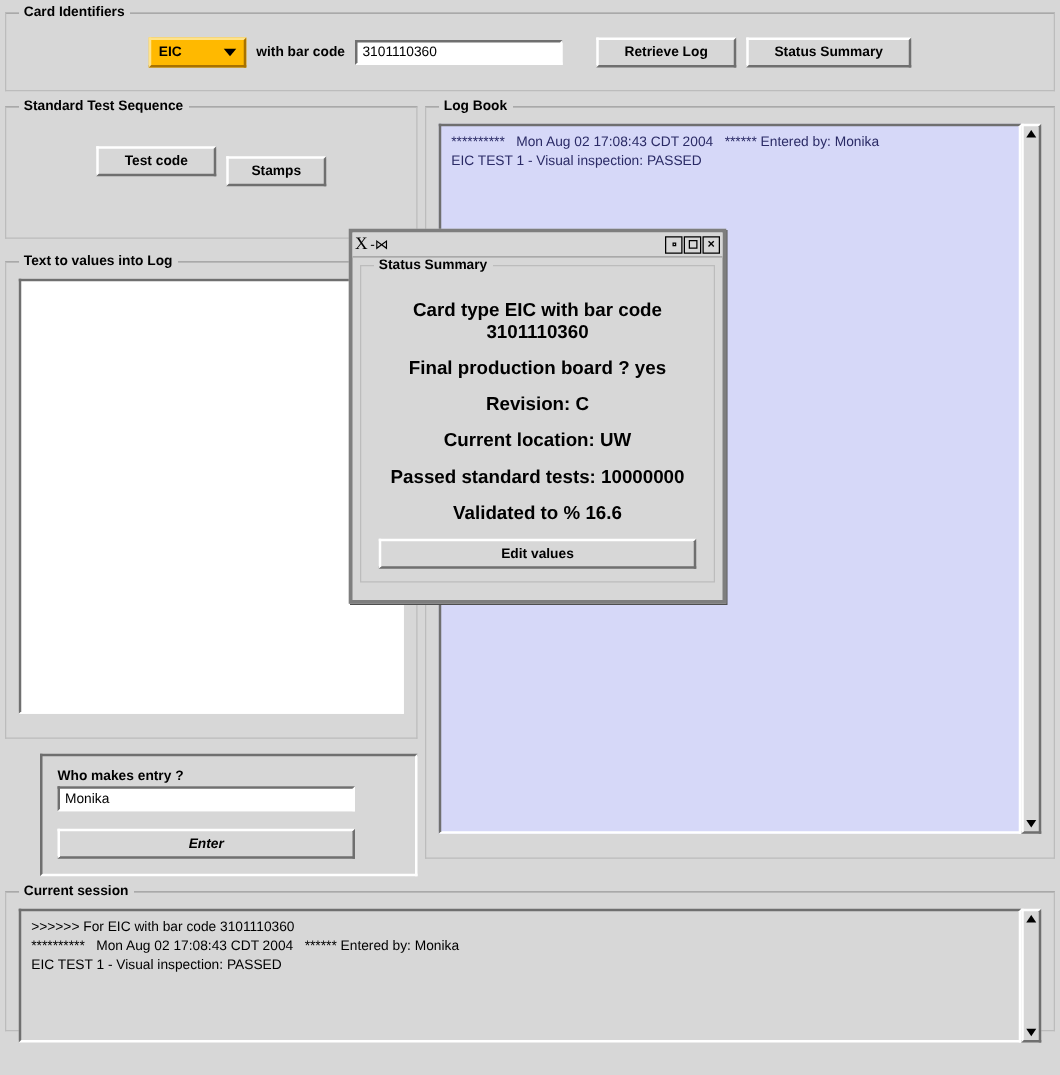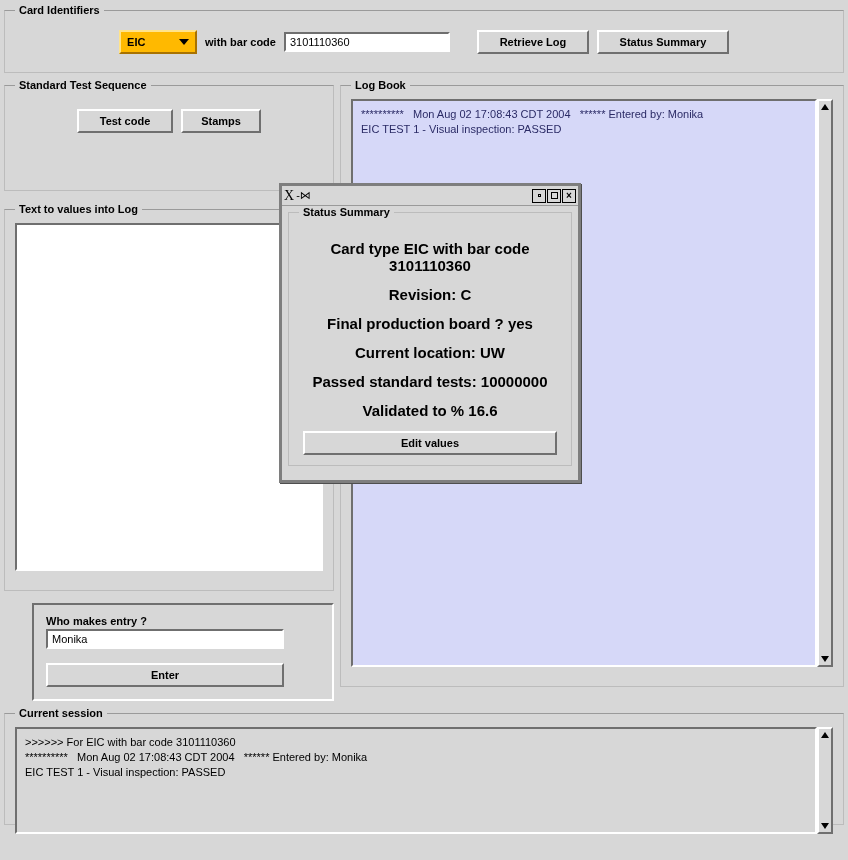"Stamps" span.btn { margin-top: none -> 16px }
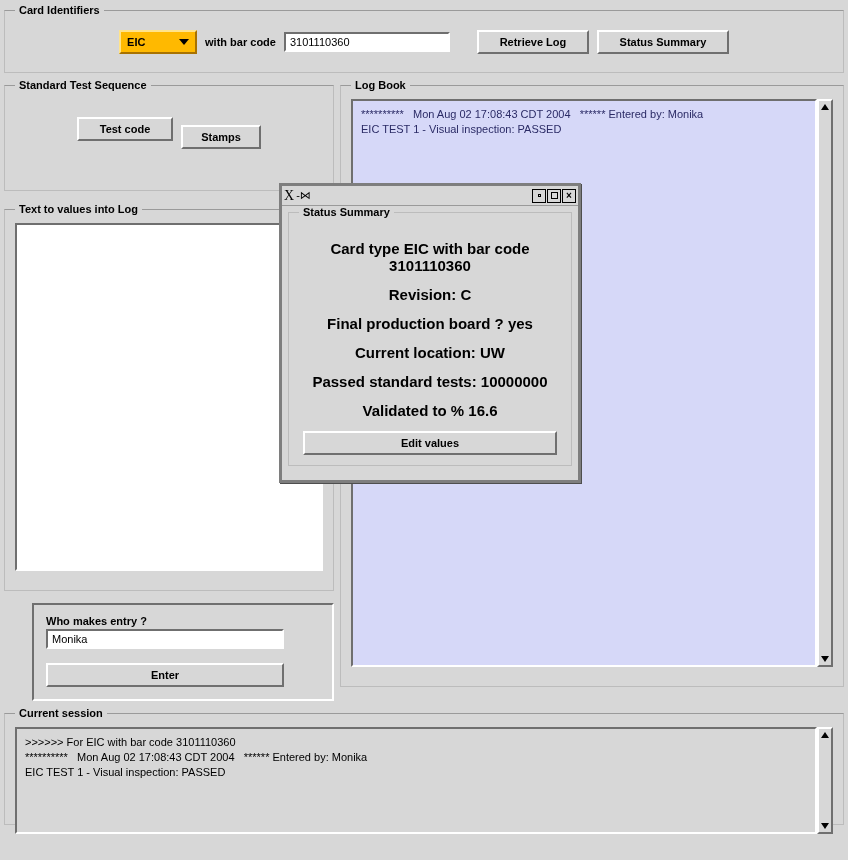"Revision: C" div.status-line { order: before "Final production board ? yes" -> after "Final production board ? yes" }
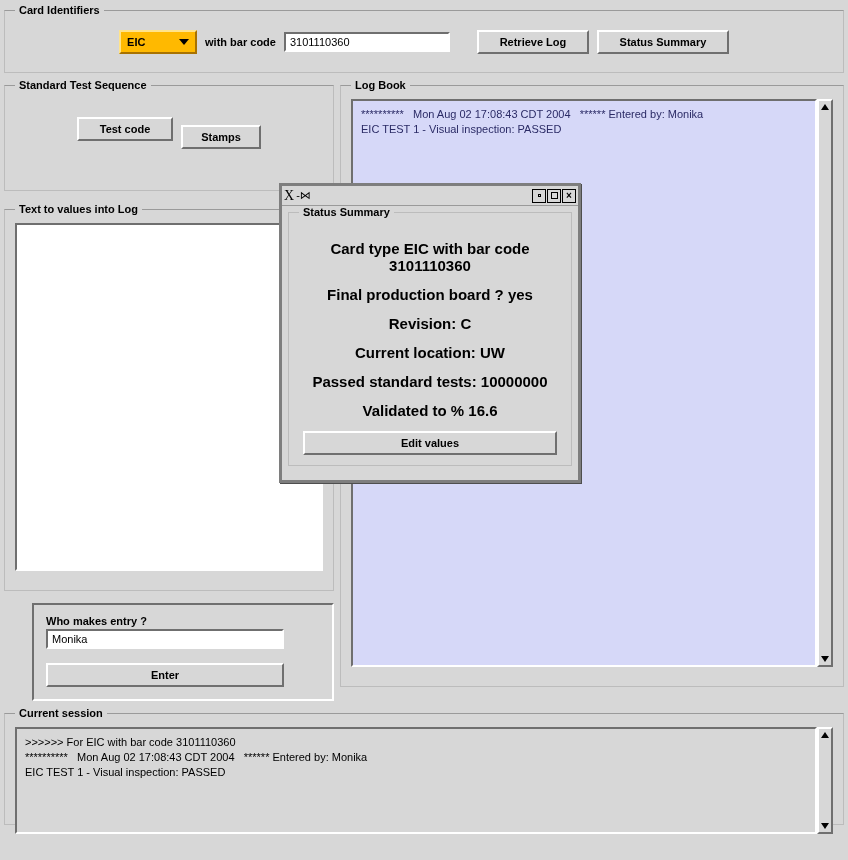"Enter" span.btn { font-style: none -> italic }
